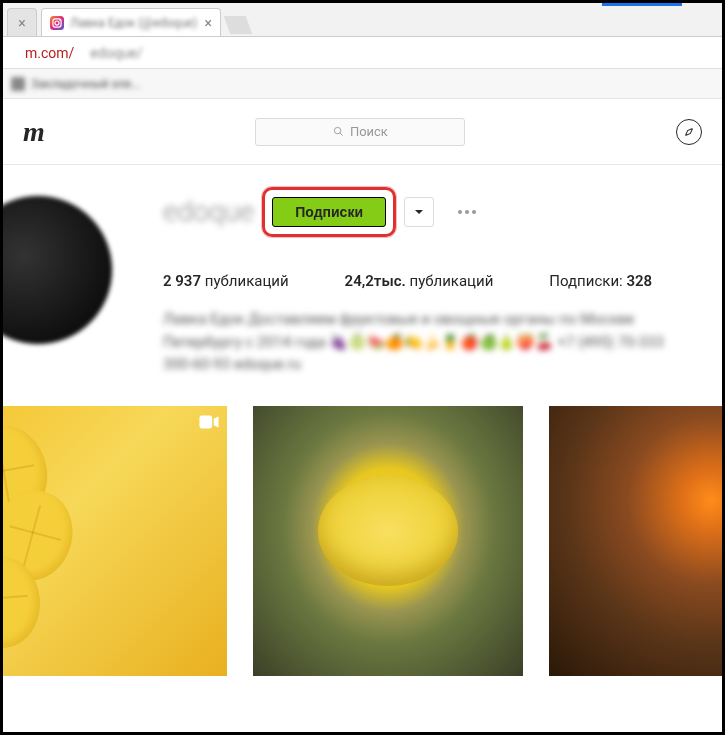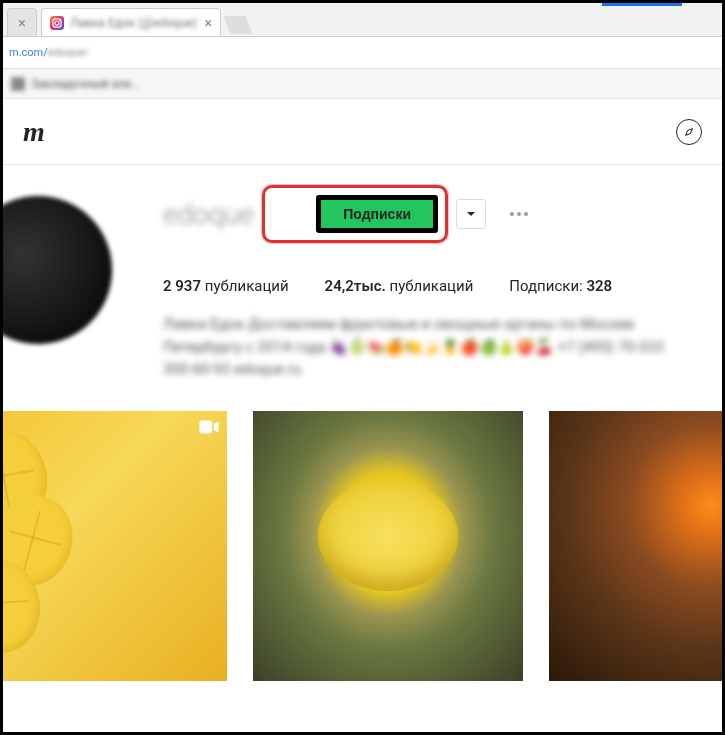"m.com/" .url { color: #3b82f6 -> #b91c1c; font-size: 11px -> 14px; margin-left: none -> 16px }
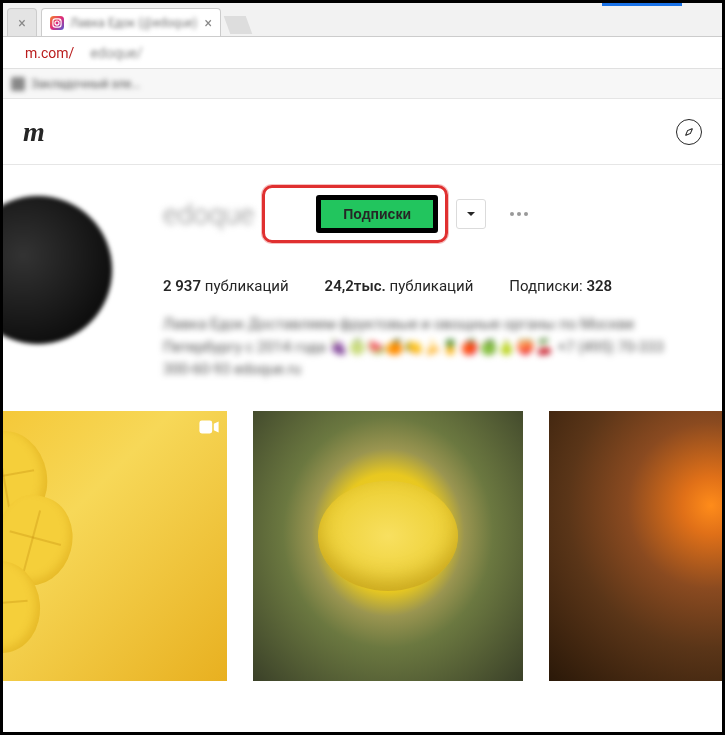"Поиск" div.search-box { html: none -> <div> <svg> <circle></circle> <line></line> </svg> <span>Поиск</span> </div> }
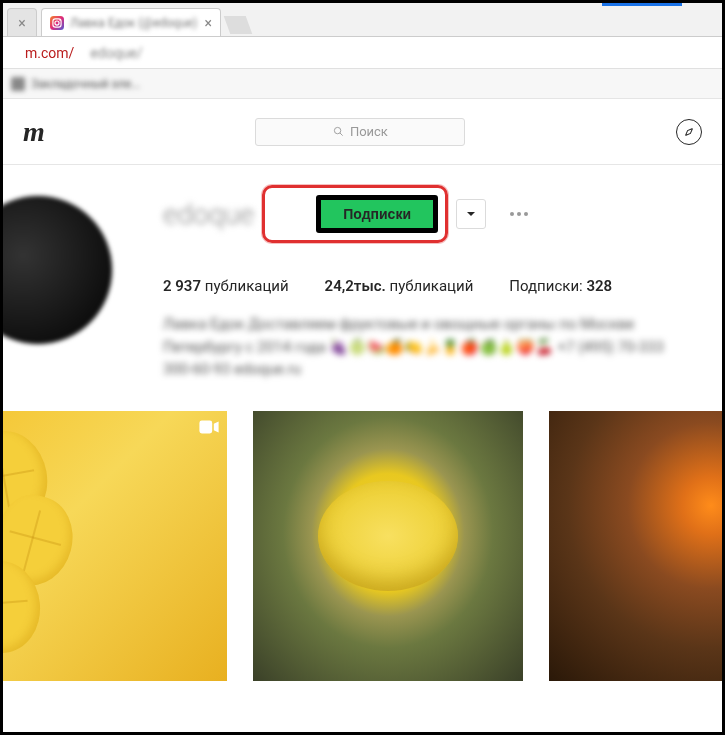"Подписки" .follow-btn { background: #22c55e -> #84cc16; border: 5px solid #000000 -> 1px solid #000000; margin-left: 44px -> none }
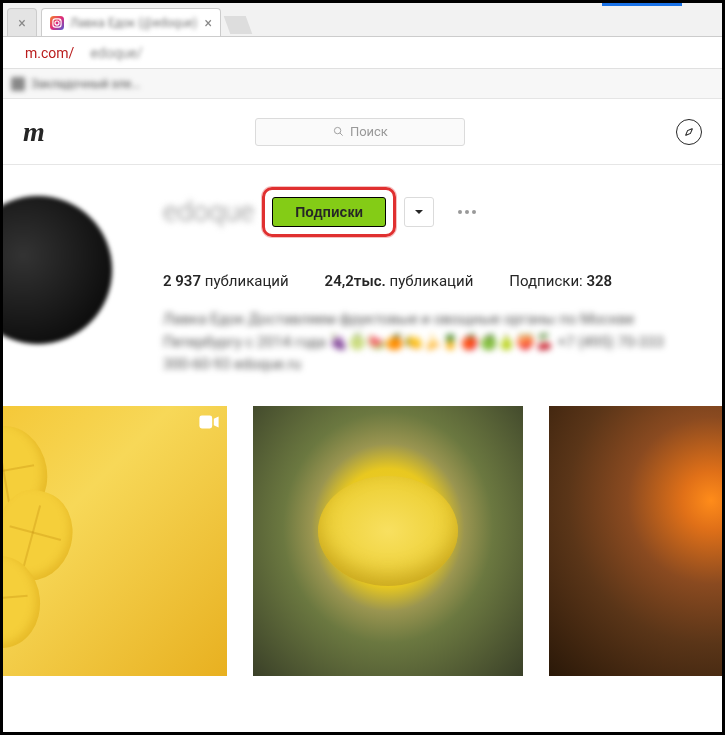"2 937 публикаций" .stats { gap: 36px -> 56px }
